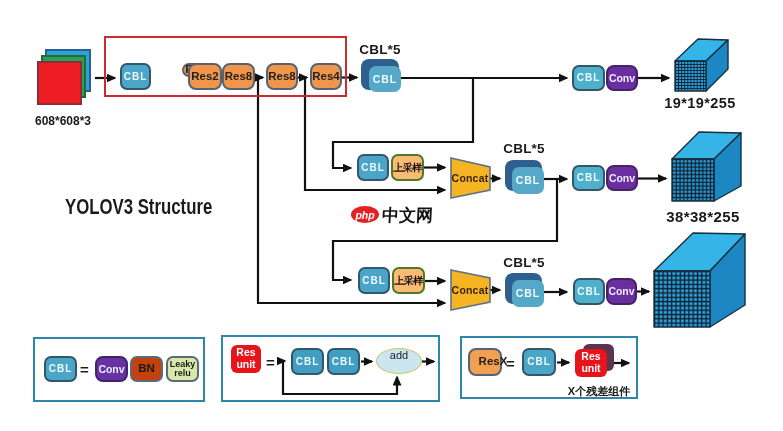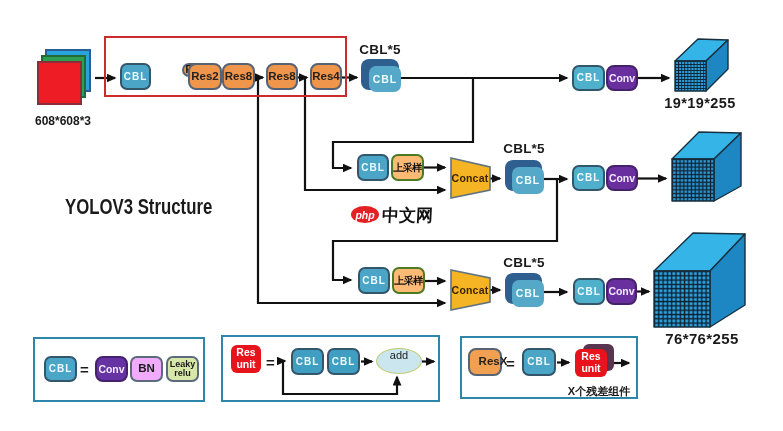"38*38*255" div.lbl { html: none -> <div>38*38*255</div> }
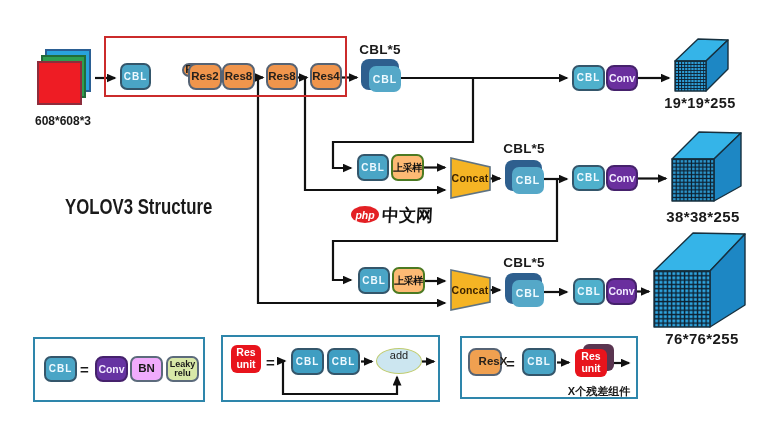"76*76*255" div.lbl { html: <div>76*76*255</div> -> none }
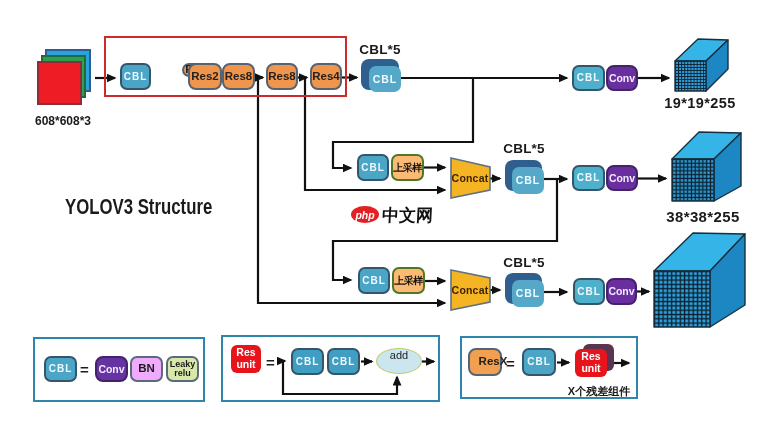"BN" div.blk { background: #f0abfc -> #c2410c }
